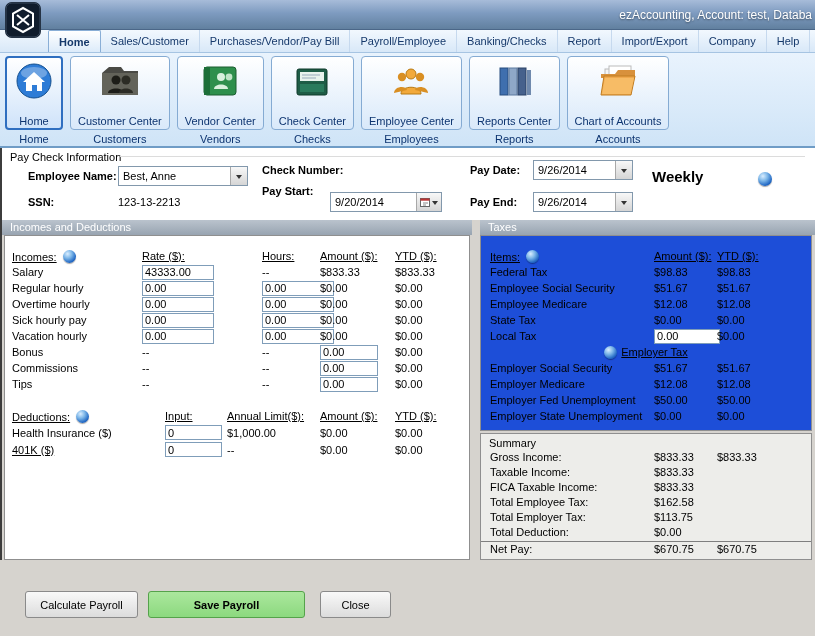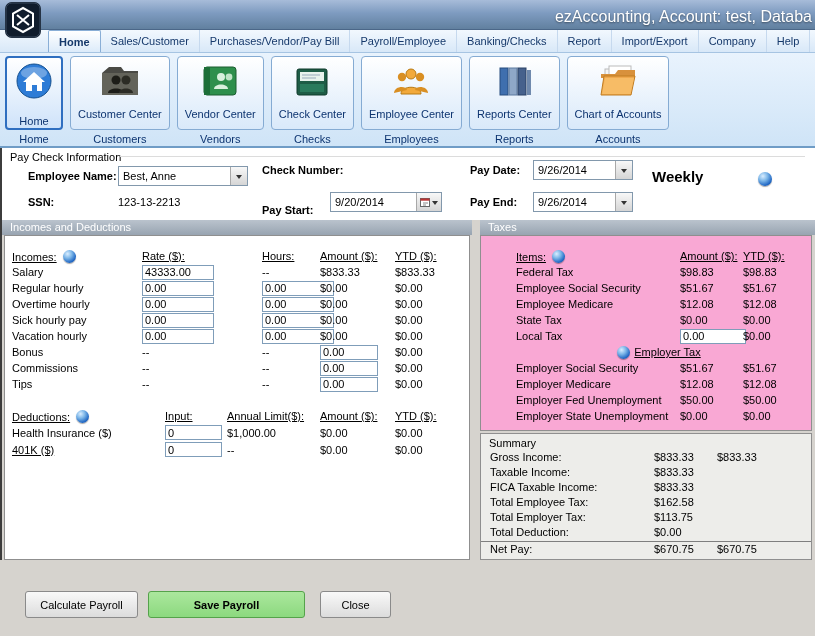"ezAccounting, Account: test, Databa" .title-text { font-size: 16px -> 12px }
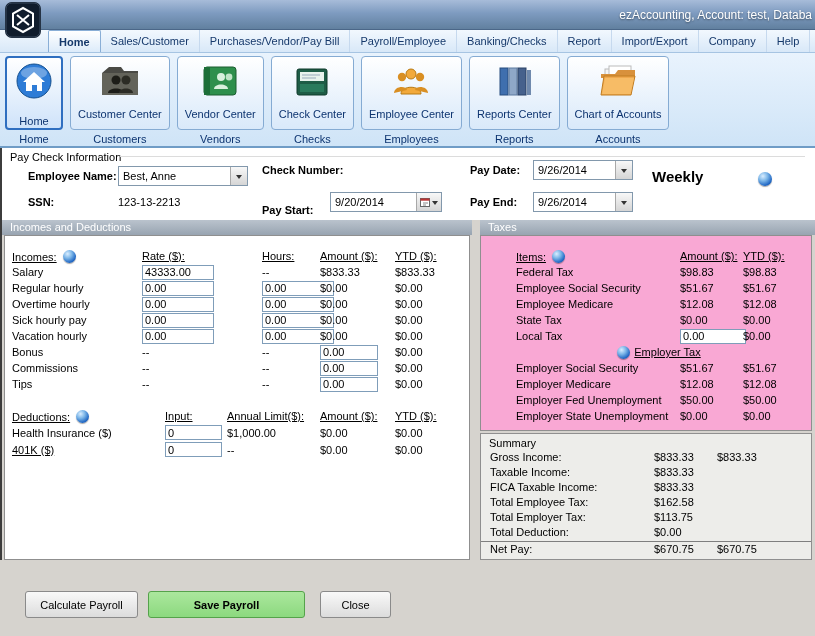"Customer Center" .tool-box { padding: 3px 7px 9px -> 3px 7px 2px }
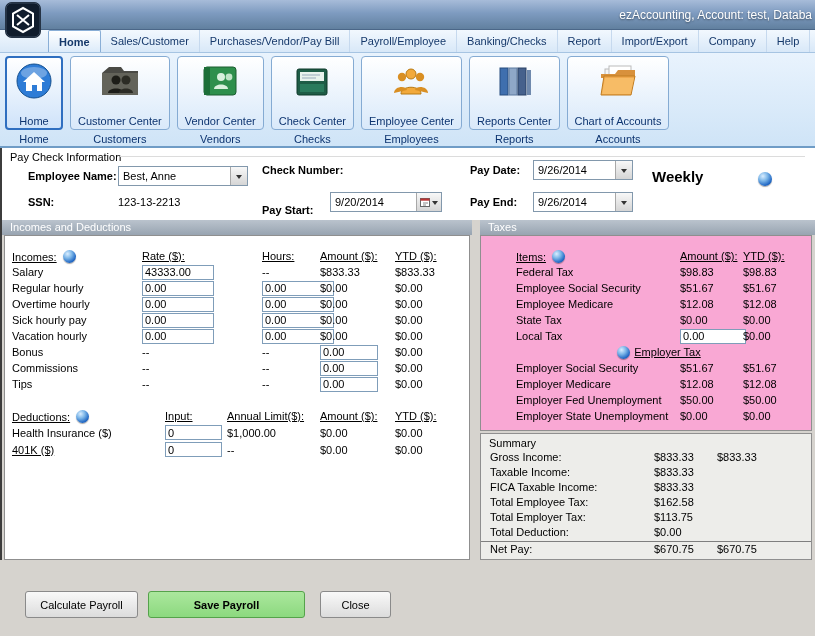"Pay Start:" span.lbl { top: 56px -> 37px }
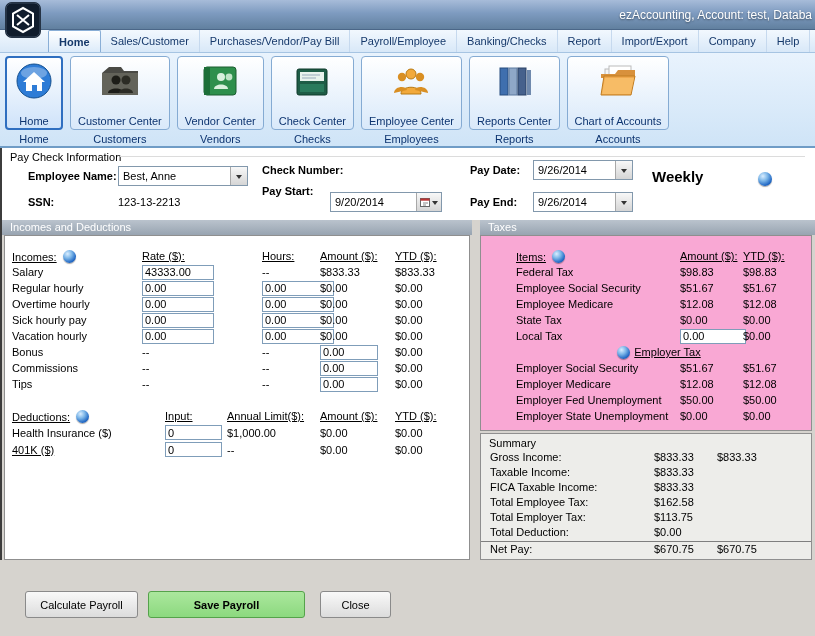"Items:" .taxes-panel { background: #f9a8d4 -> #1d4ed8; padding-left: 26px -> none }
